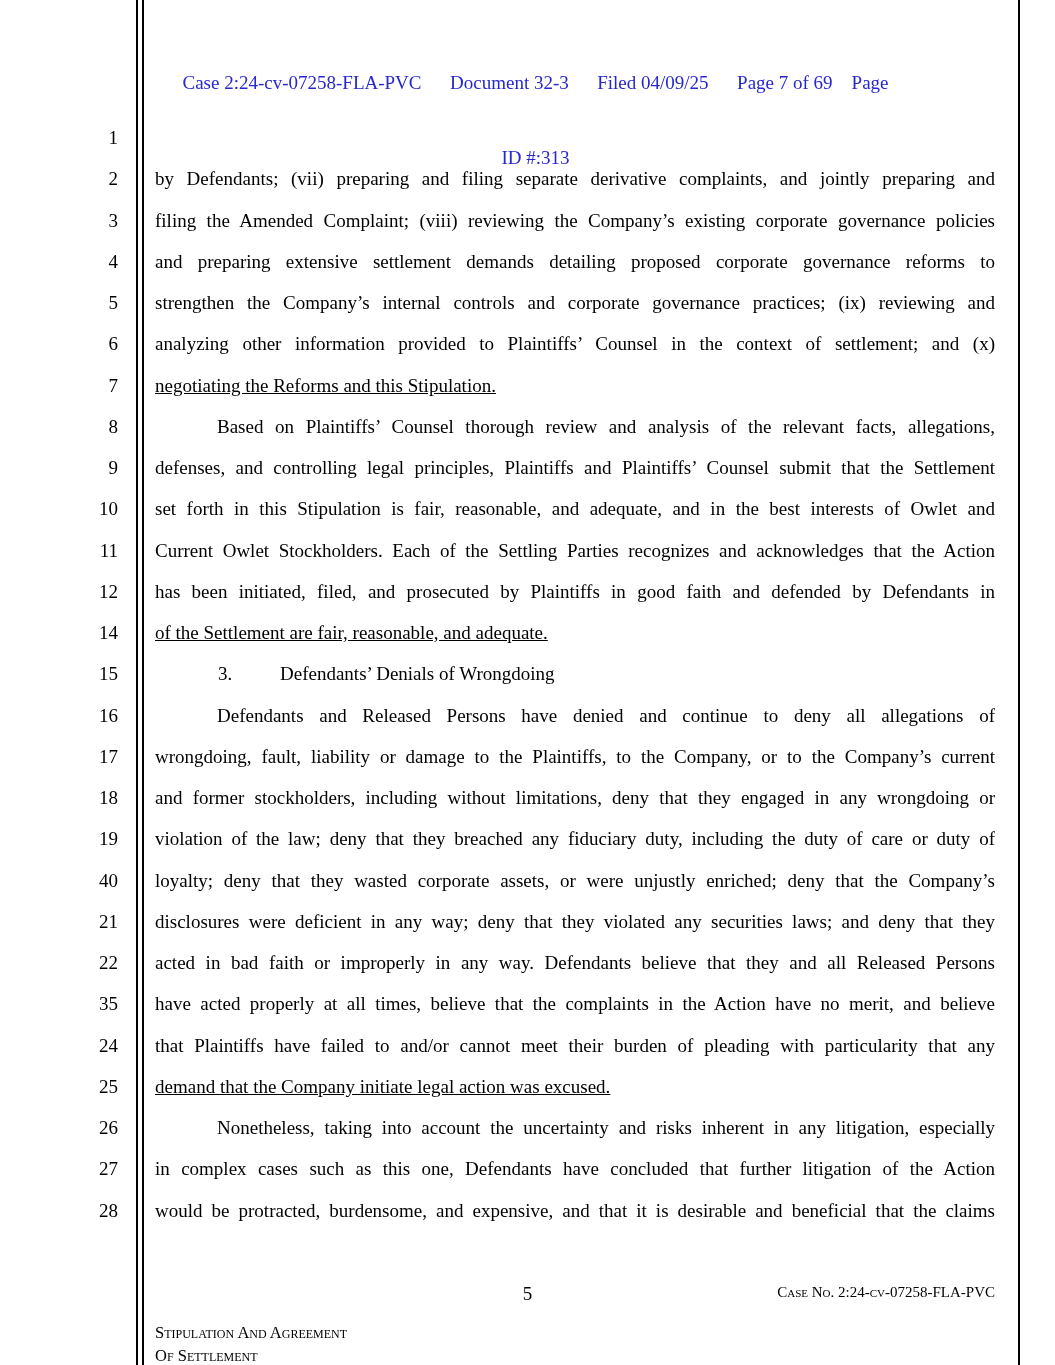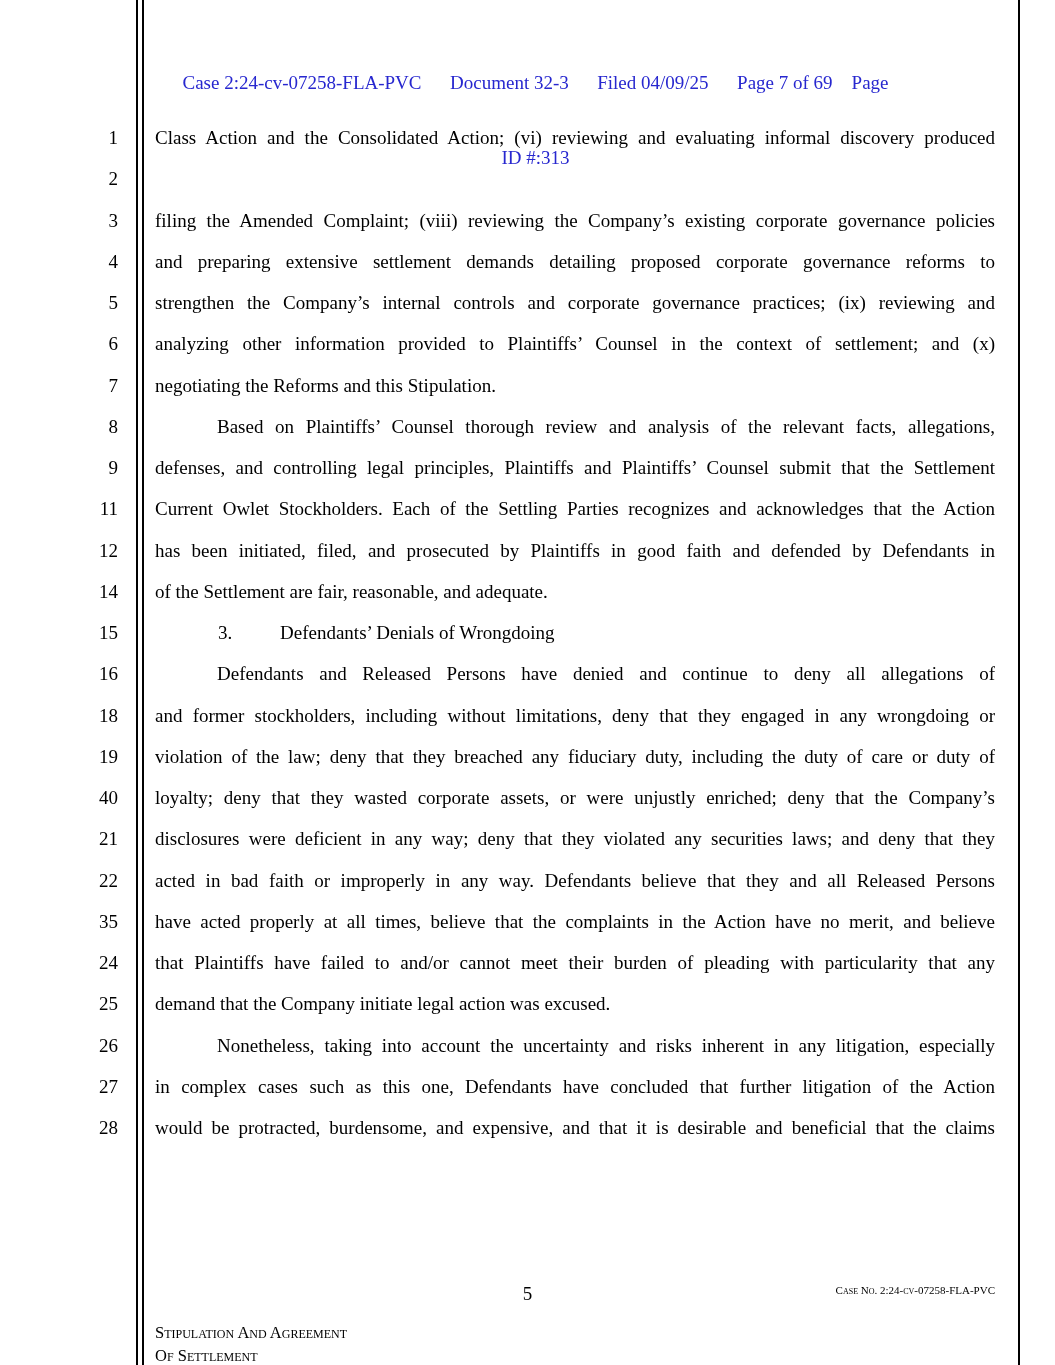"Class Action and the Consolidated" div.text { html: <div>Class Action and the Consolidated Action; (vi) reviewing and evaluating informal discovery produced</div> -> none }
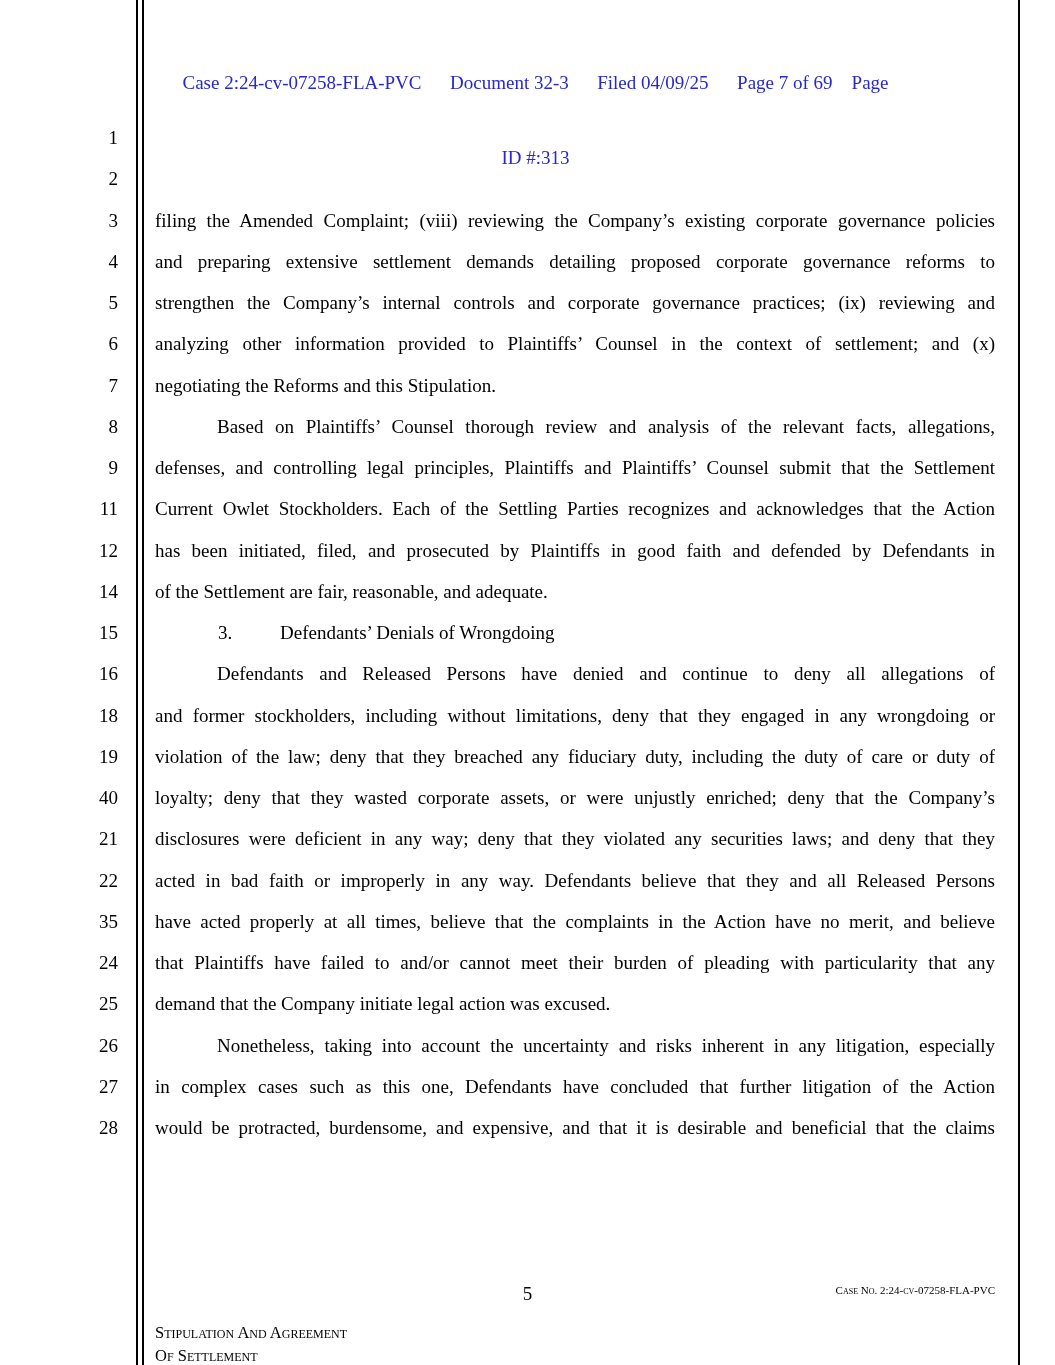"by Defendants; (vii) preparing and" div.text { html: none -> <div>by Defendants; (vii) preparing and filing separate derivative complaints, and jointly preparing and</div> }
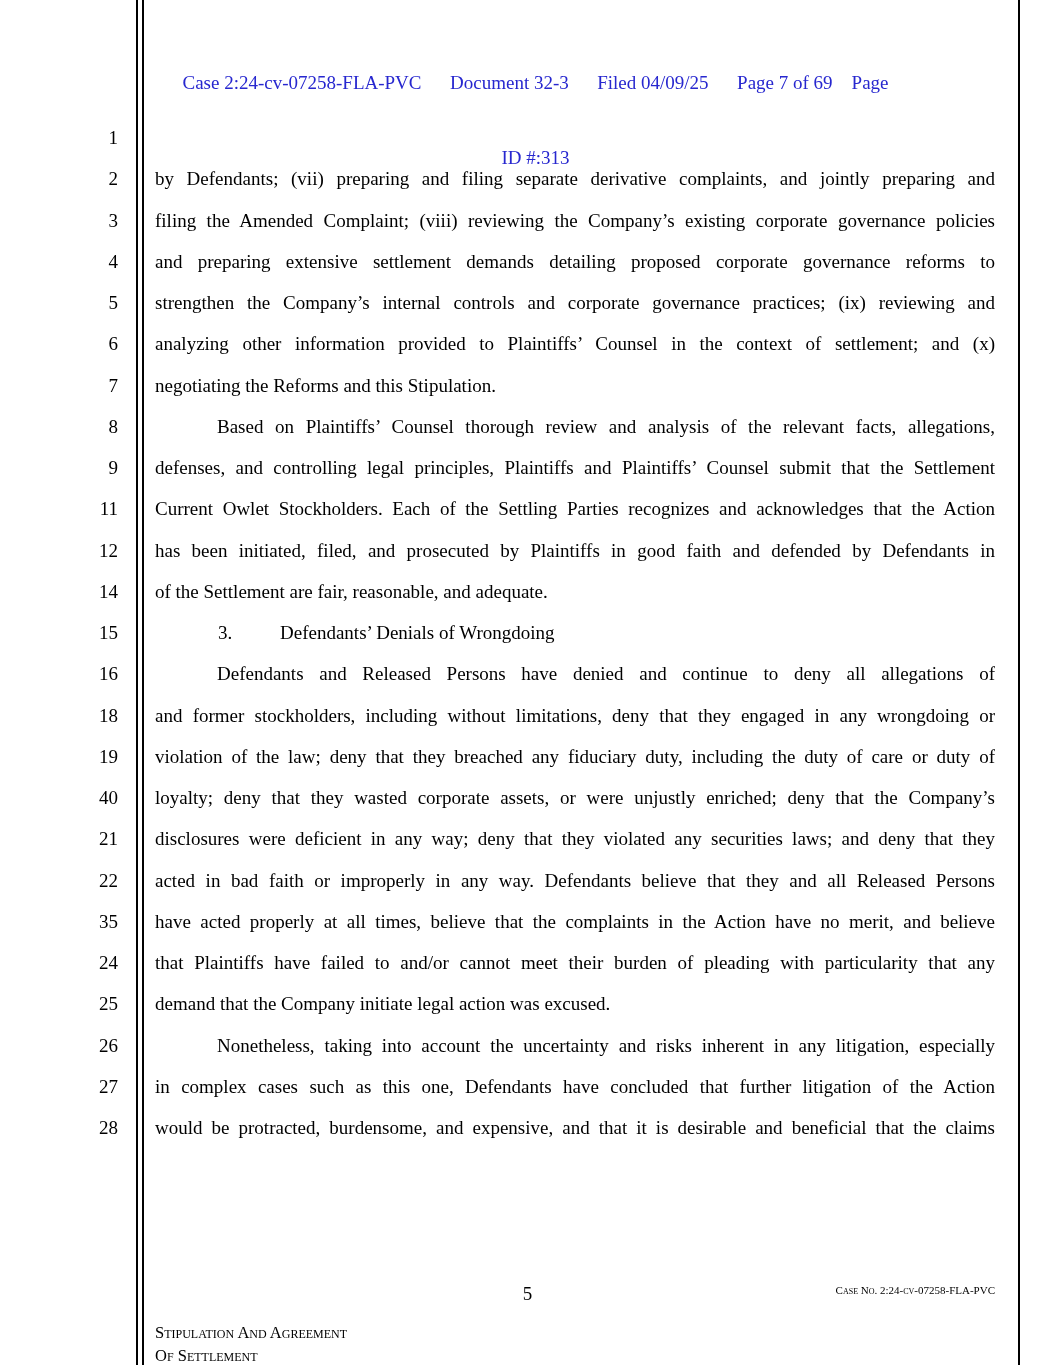"negotiating the Reforms and this" .text.para-end { text-decoration: none -> underline }
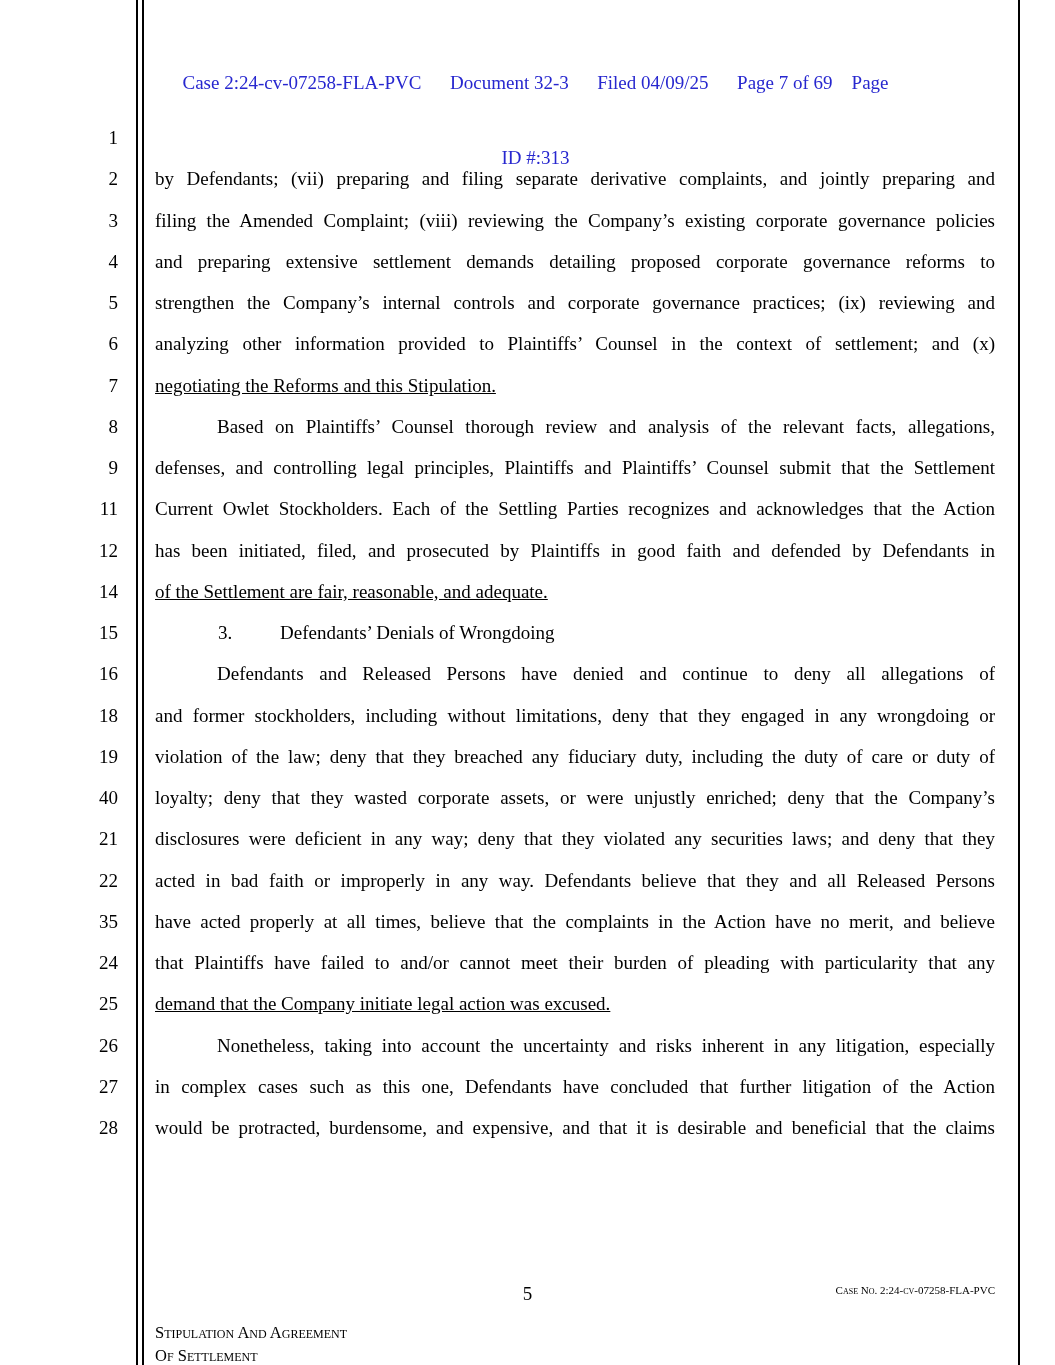"10" div.row { html: none -> <div> <div>10</div> <div>set forth in this Stipulation is fair, reasonable, and adequate, and in the best interests of Owlet and</div> </div> }
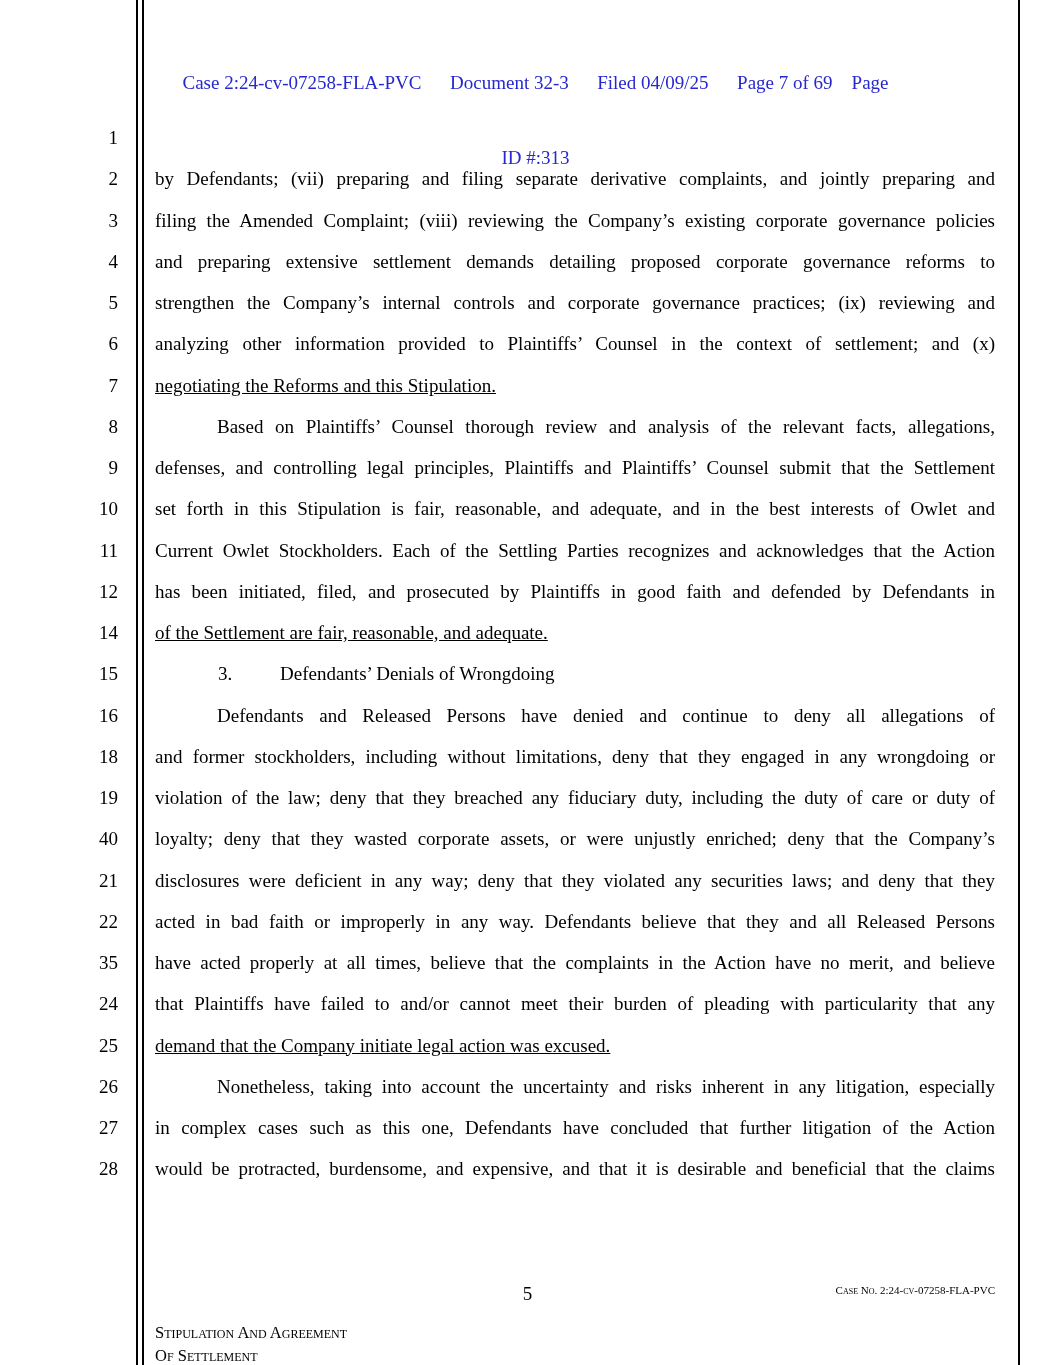"17" div.row { html: none -> <div> <div>17</div> <div>wrongdoing, fault, liability or damage to the Plaintiffs, to the Company, or to the Company’s current</div> </div> }
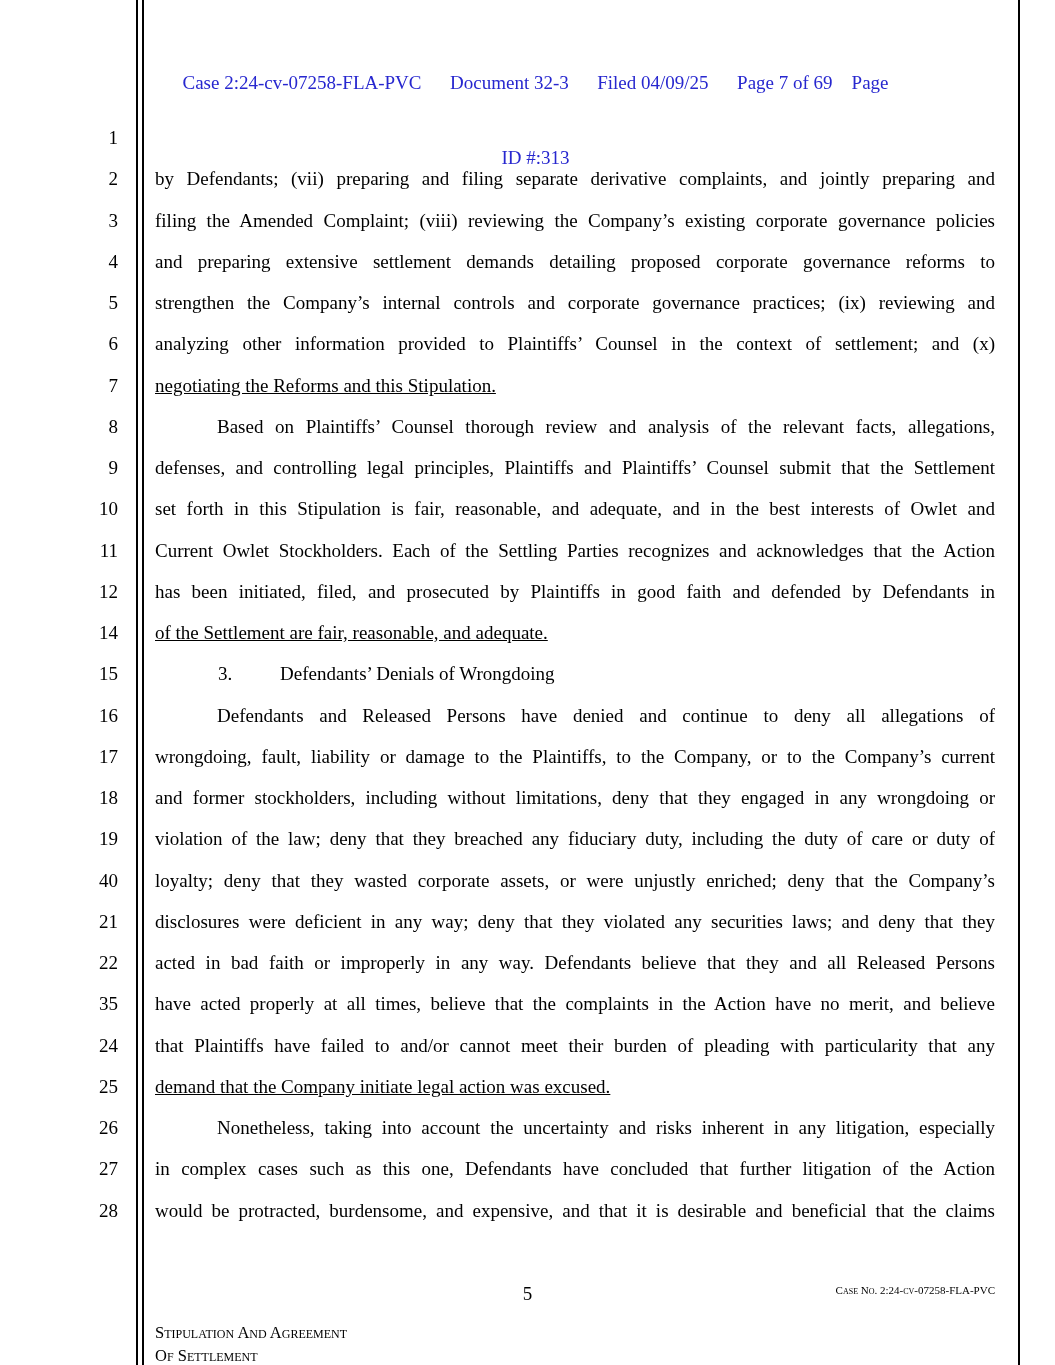"Case No. 2:24-cv-07258-FLA-PVC" .footer-right { font-size: 11px -> 15px }
